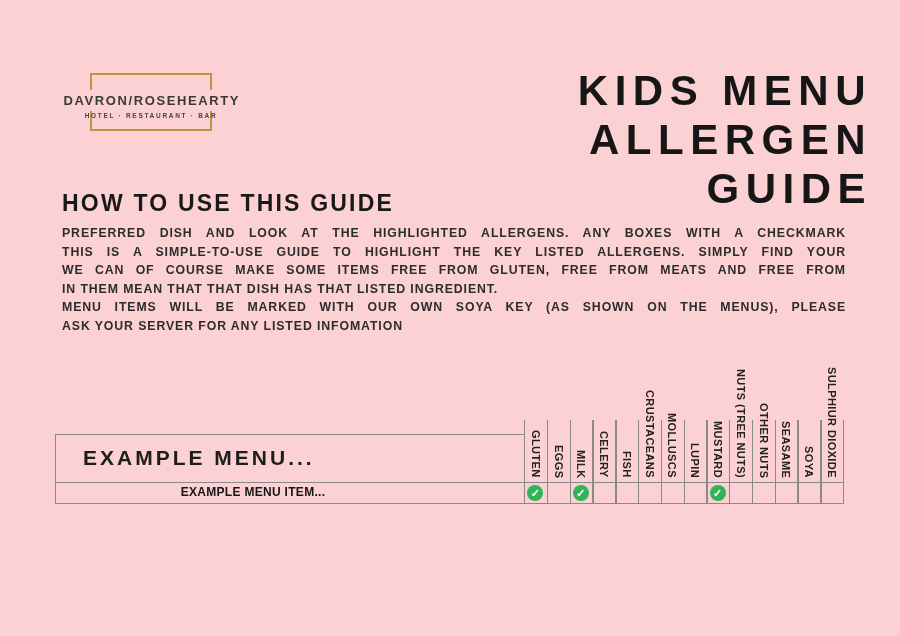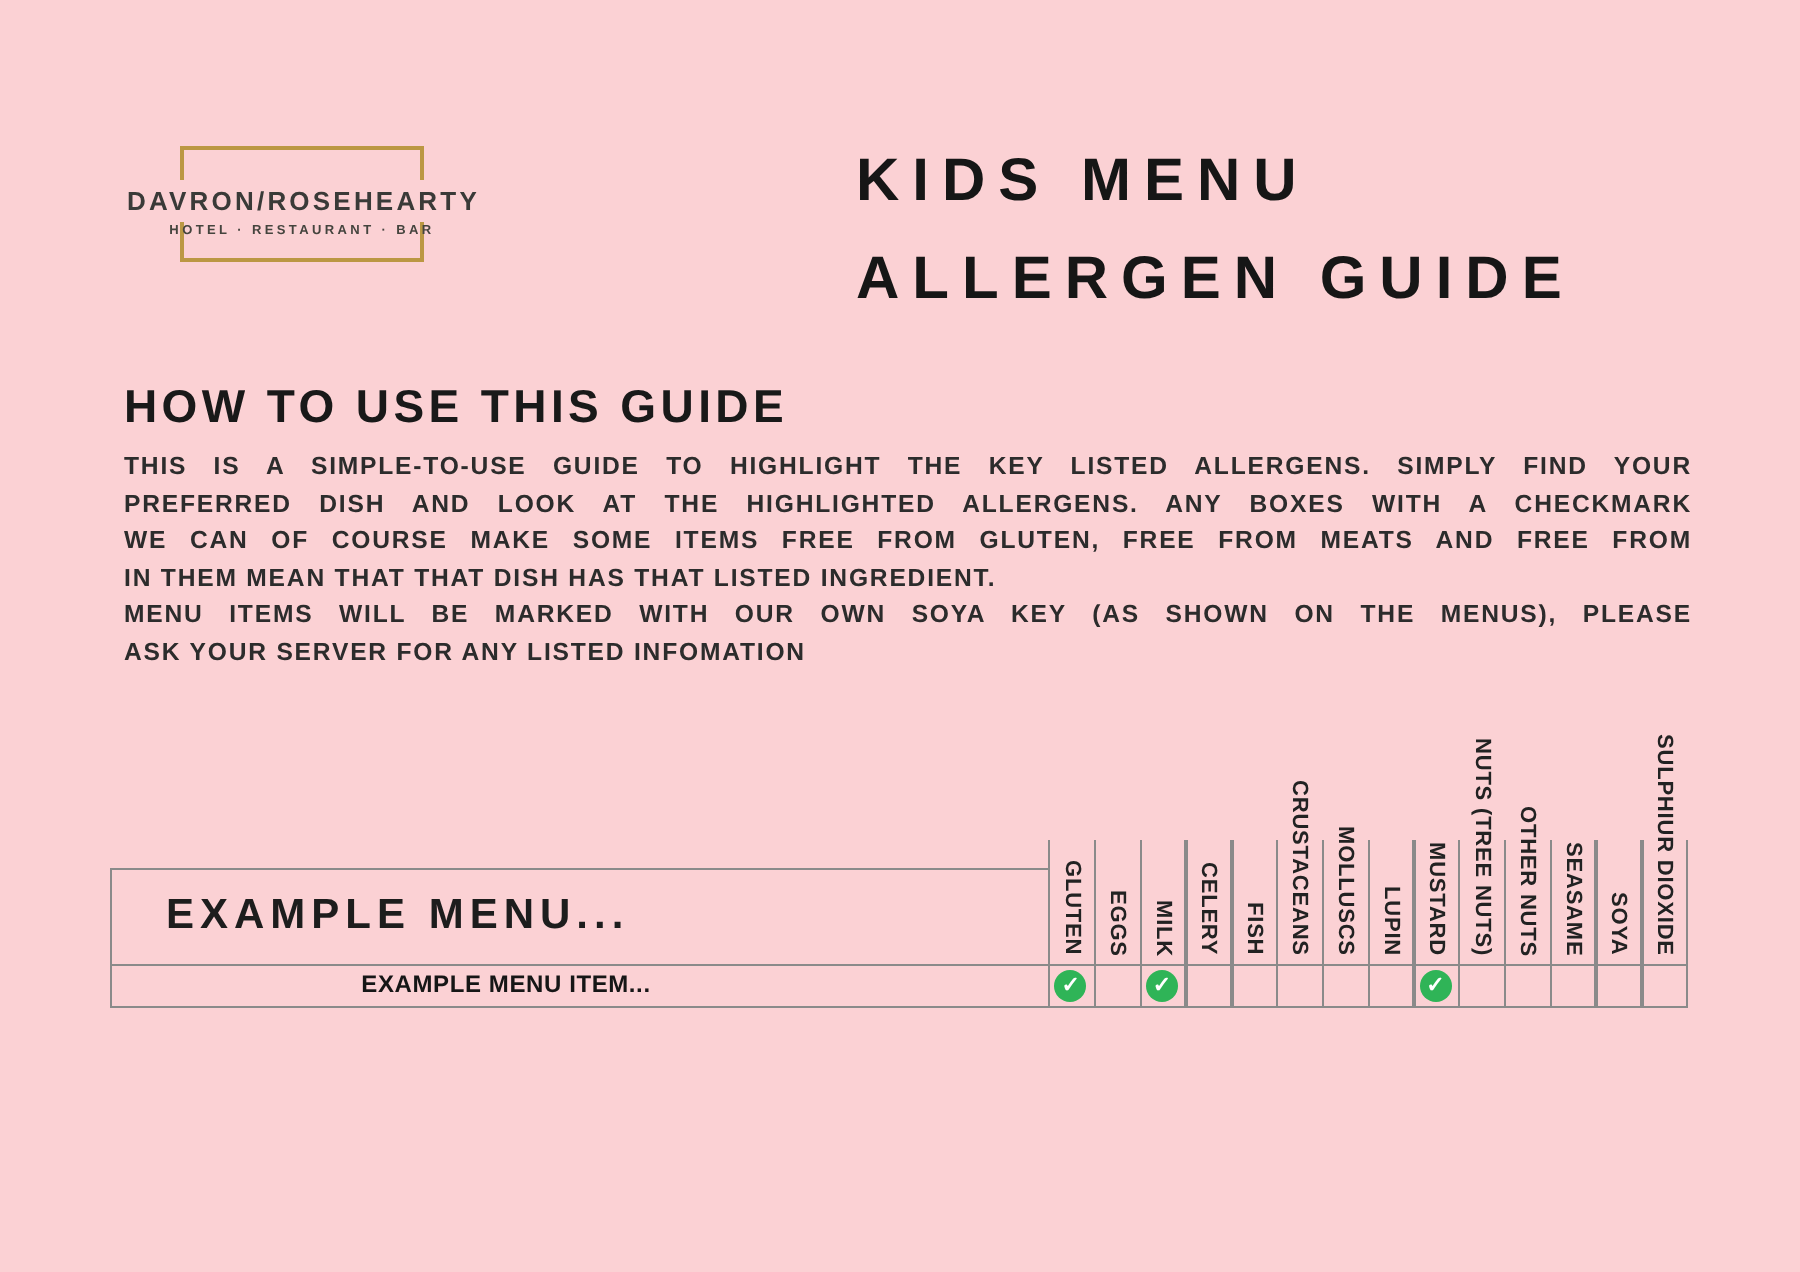"KIDS MENU" .page-title { font-size: 30px -> 42px; text-align: left -> right }
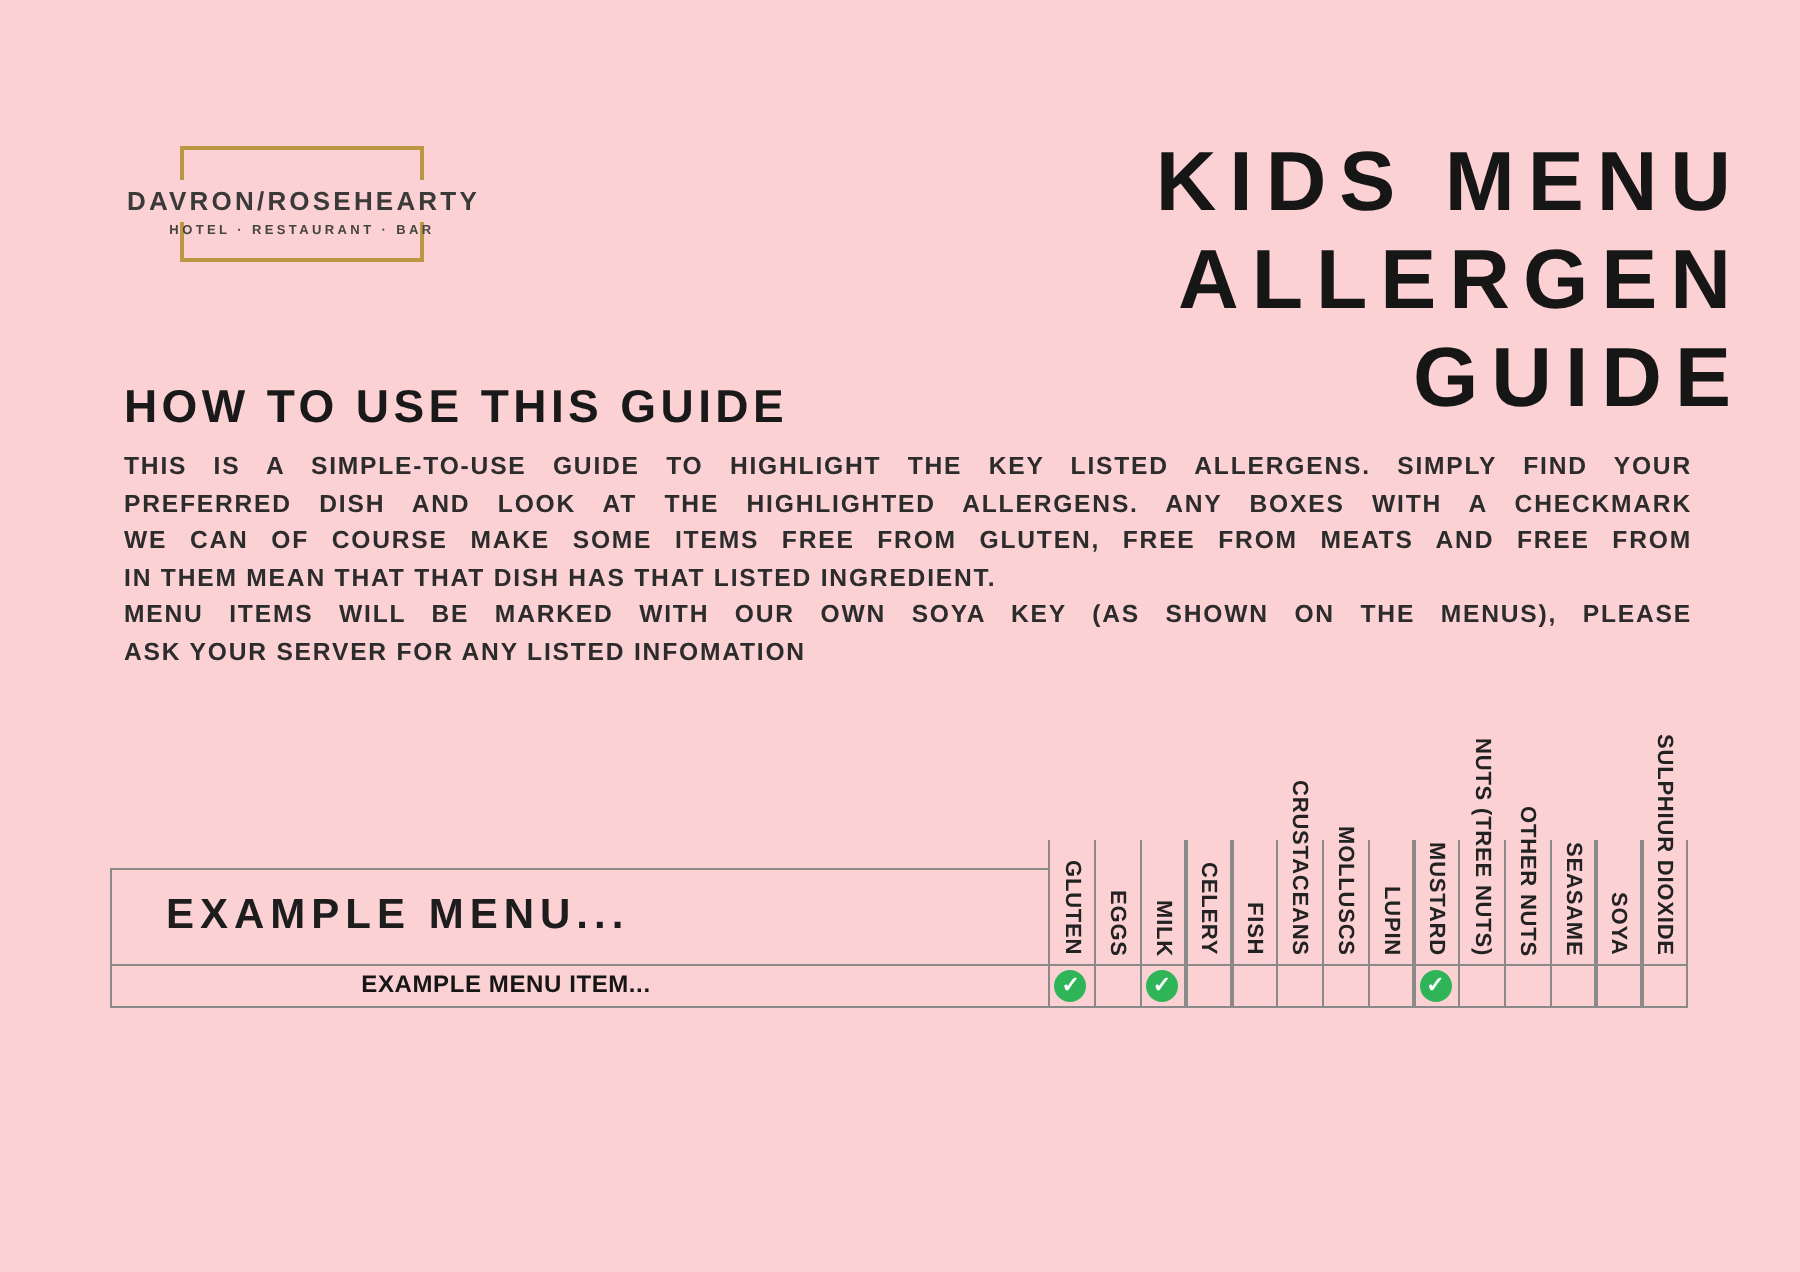"THIS IS A SIMPLE-TO-USE GUIDE" div.guide-line { order: before "PREFERRED DISH AND LOOK AT" -> after "PREFERRED DISH AND LOOK AT" }
